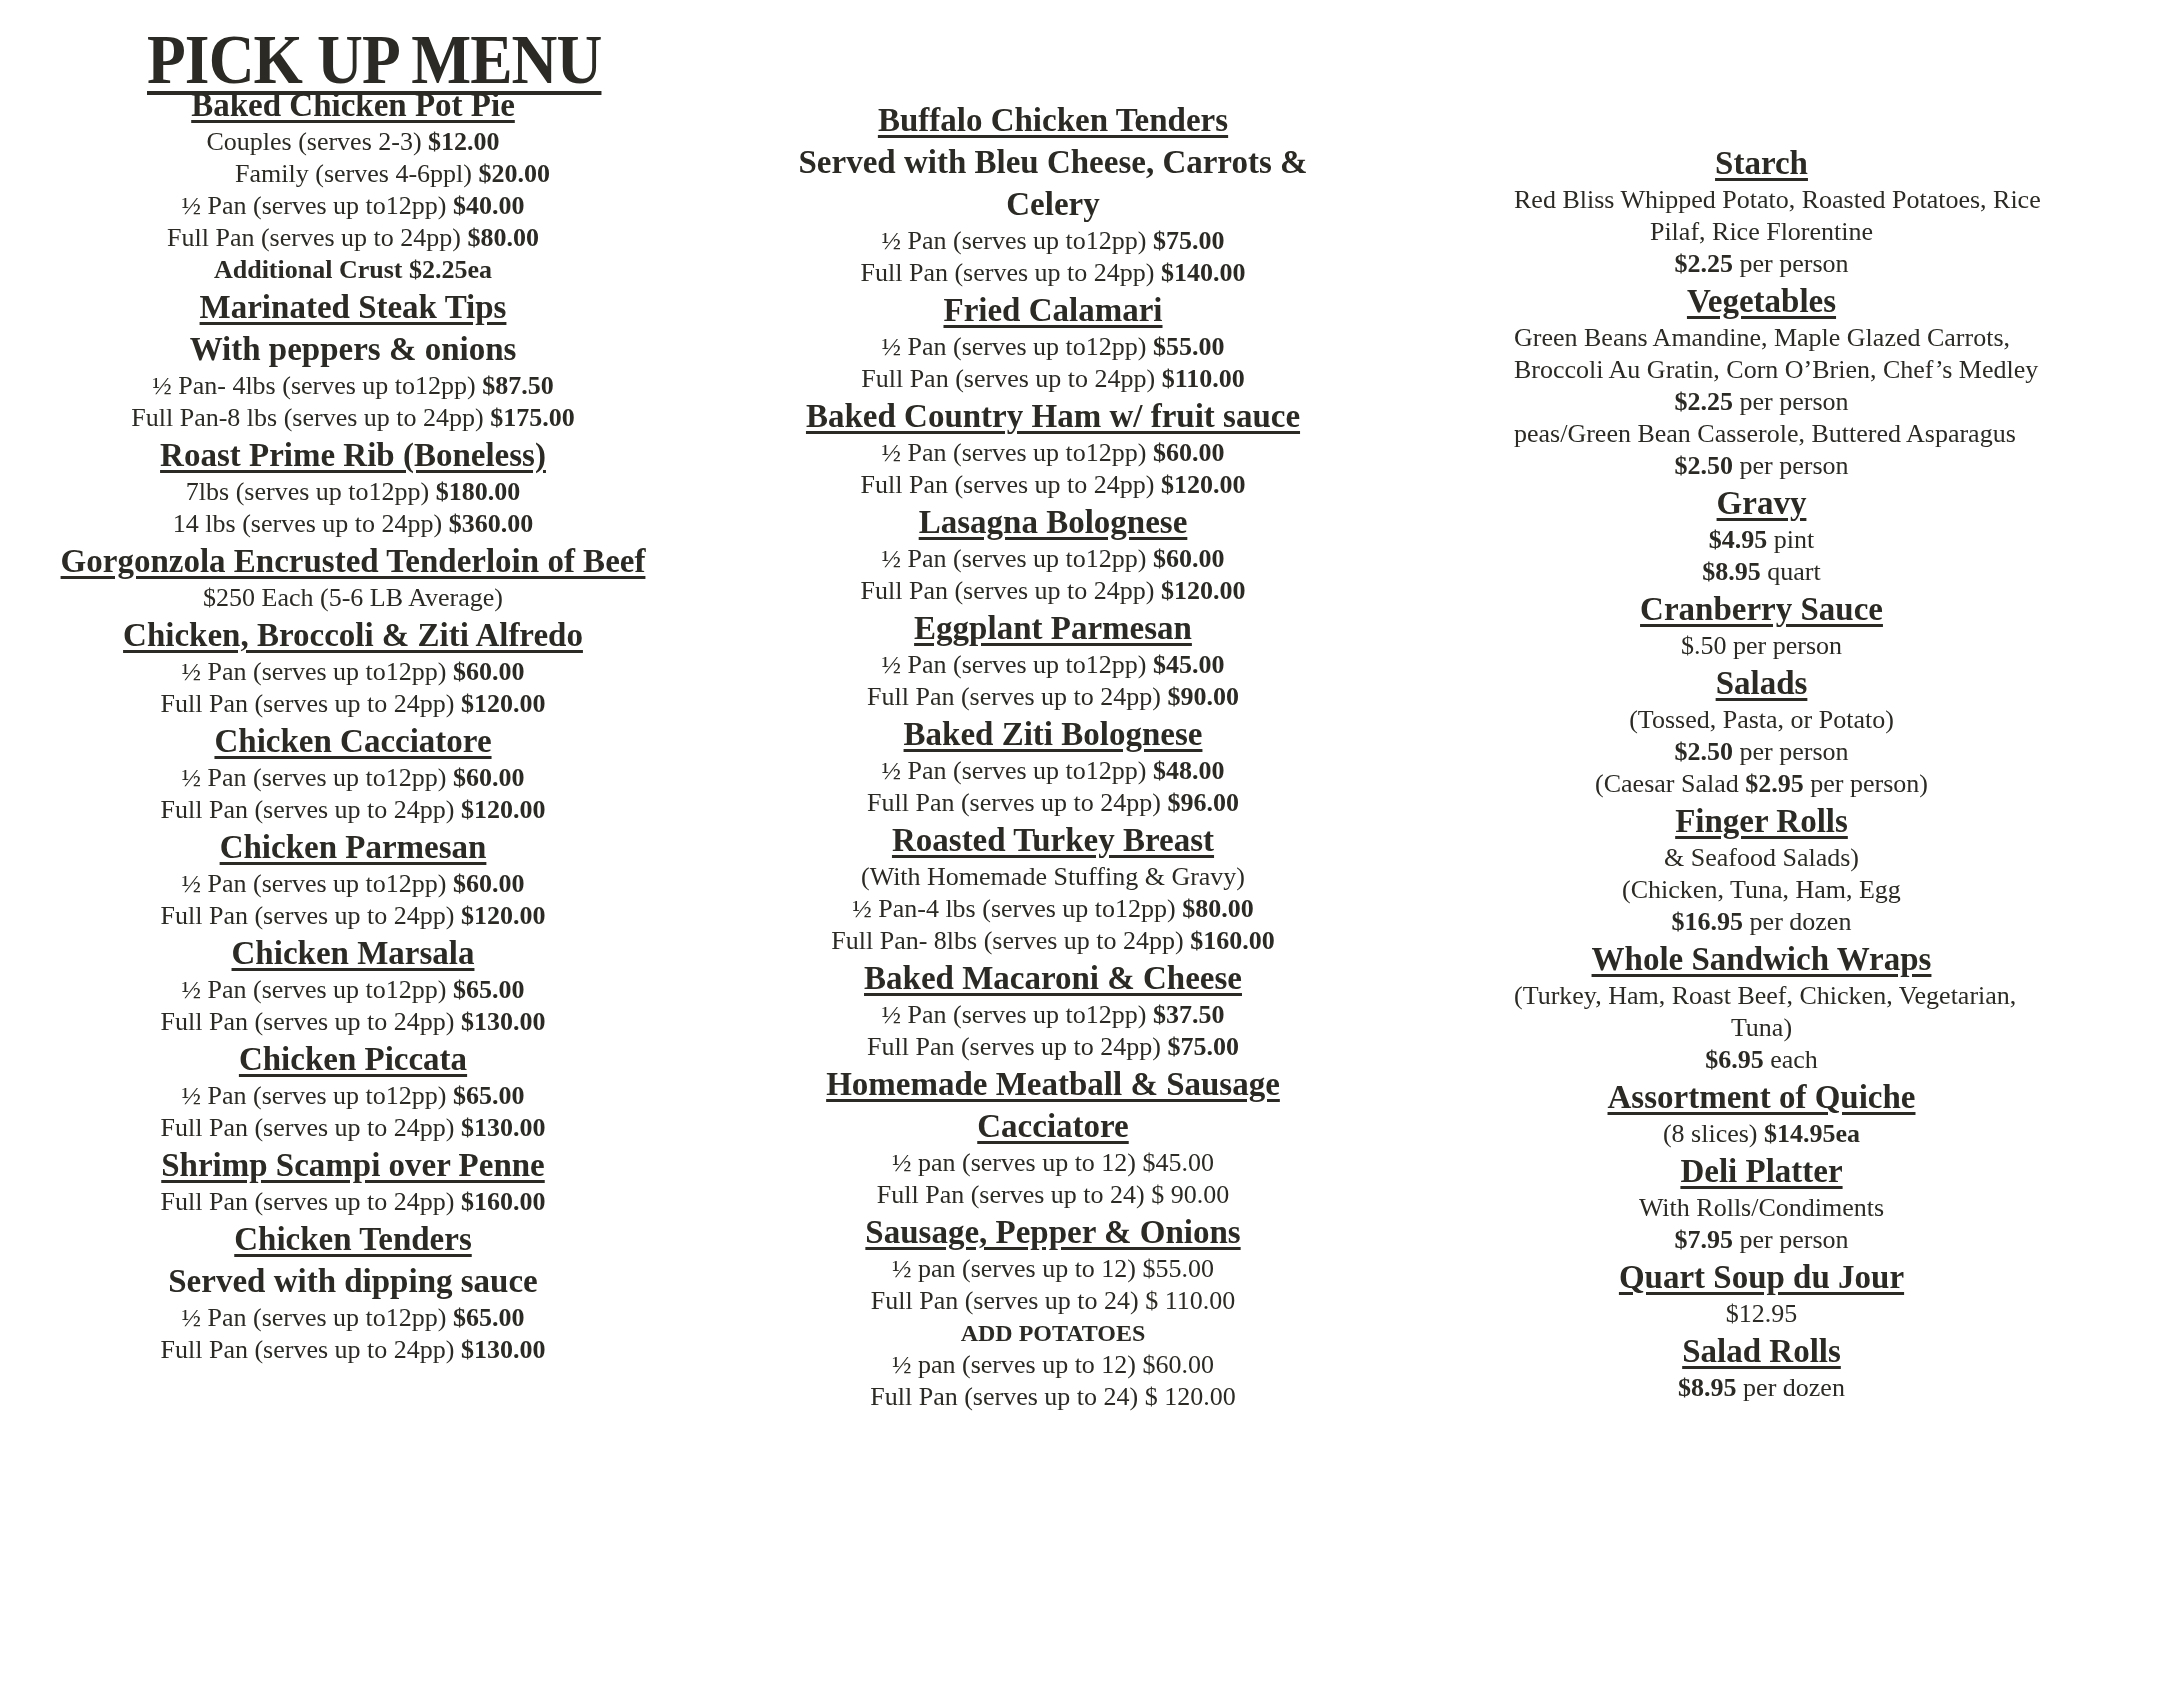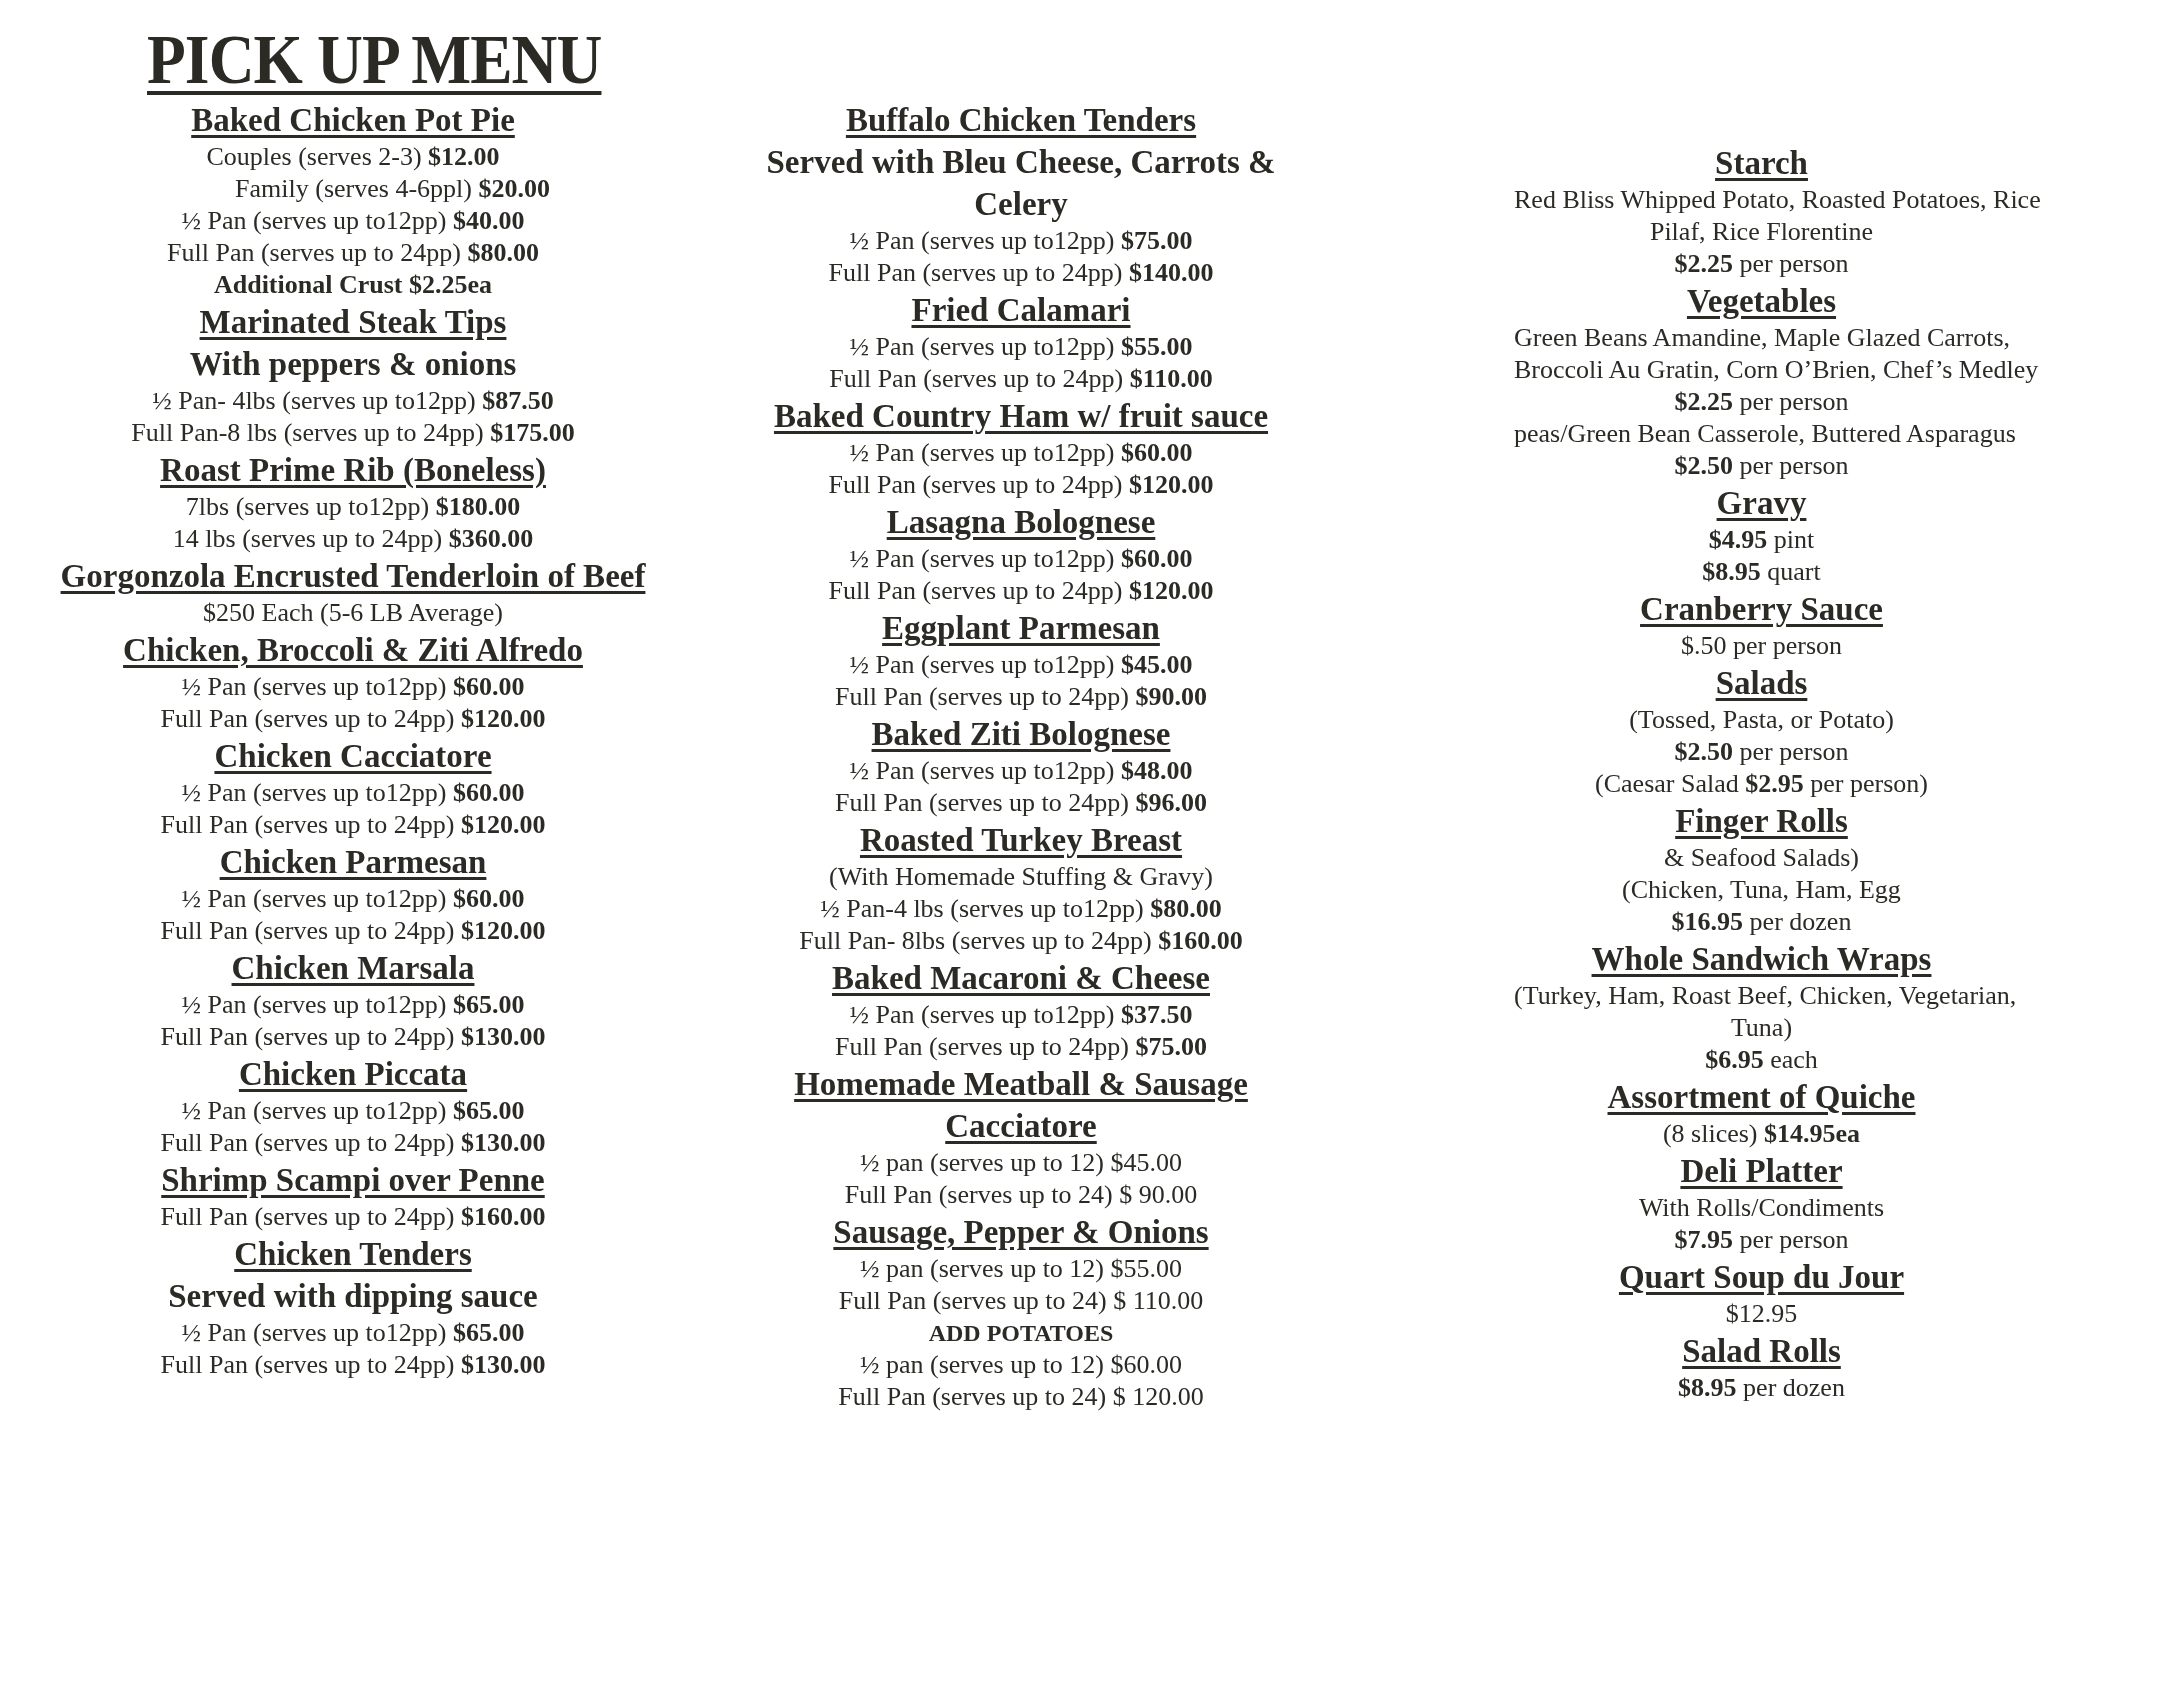"Baked Chicken Pot Pie" .col { top: 99px -> 84px }
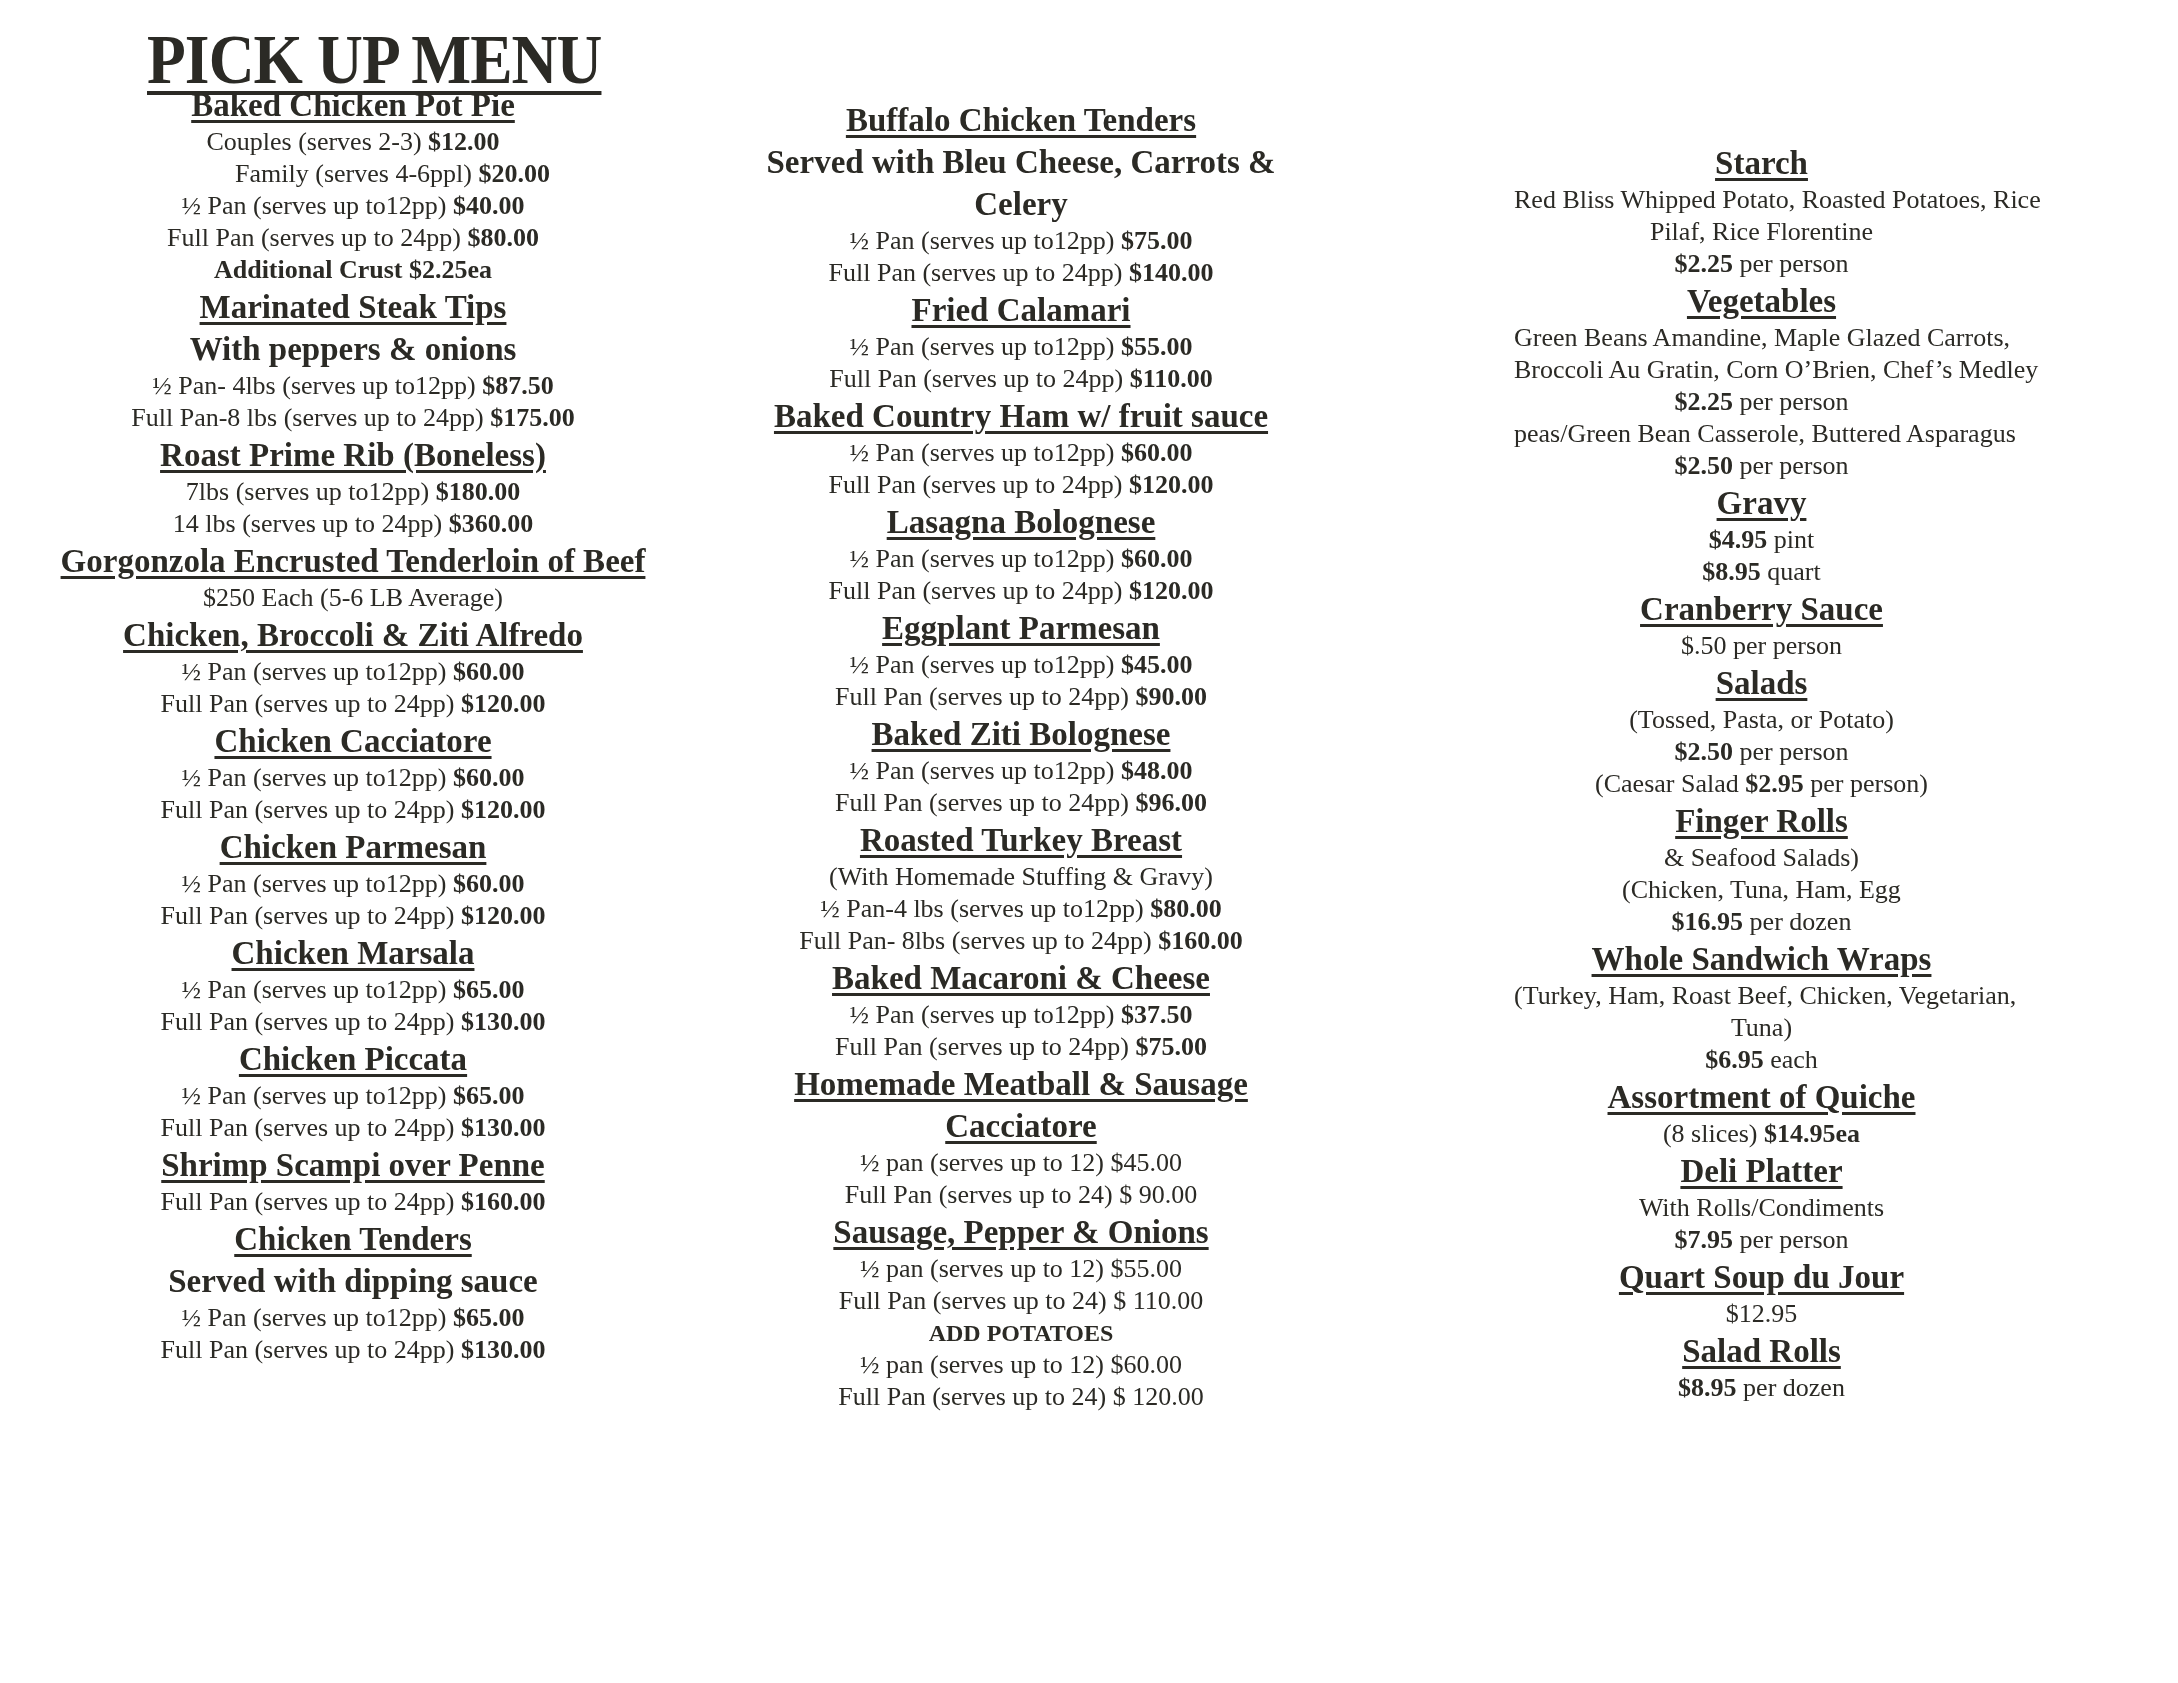"Buffalo Chicken Tenders" .col.mid { left: 714px -> 746px }
